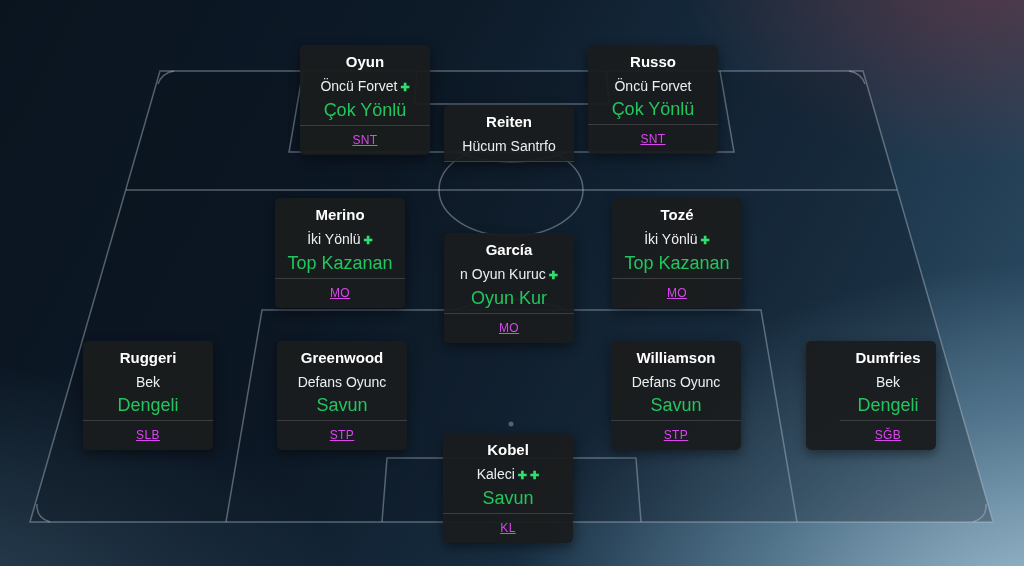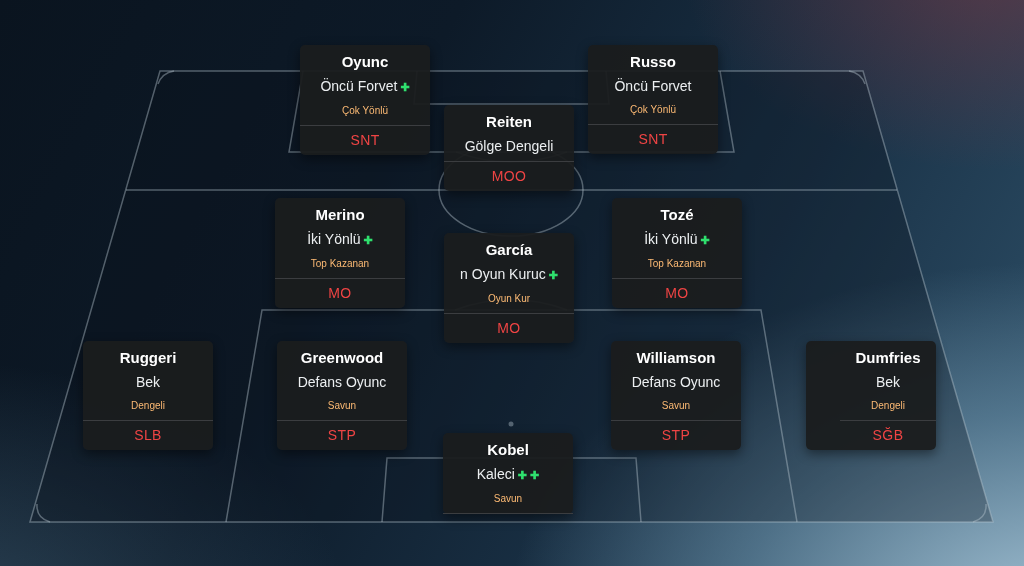"Oyunc" div.name { text: Oyunc -> Oyun }
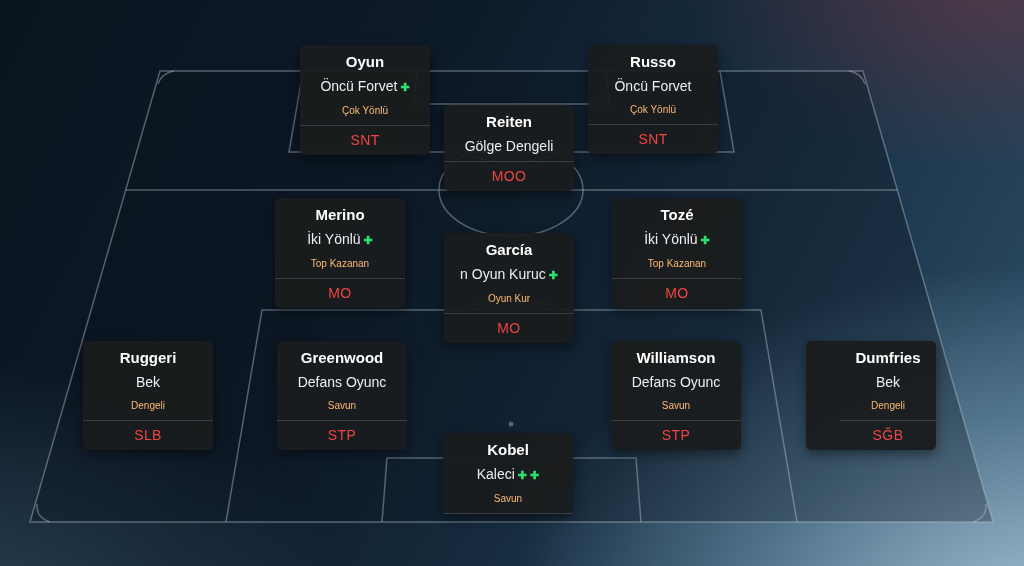"Çok Yönlü" .card .duty { color: #fdba74 -> #22c55e; font-size: 10px -> 18px }
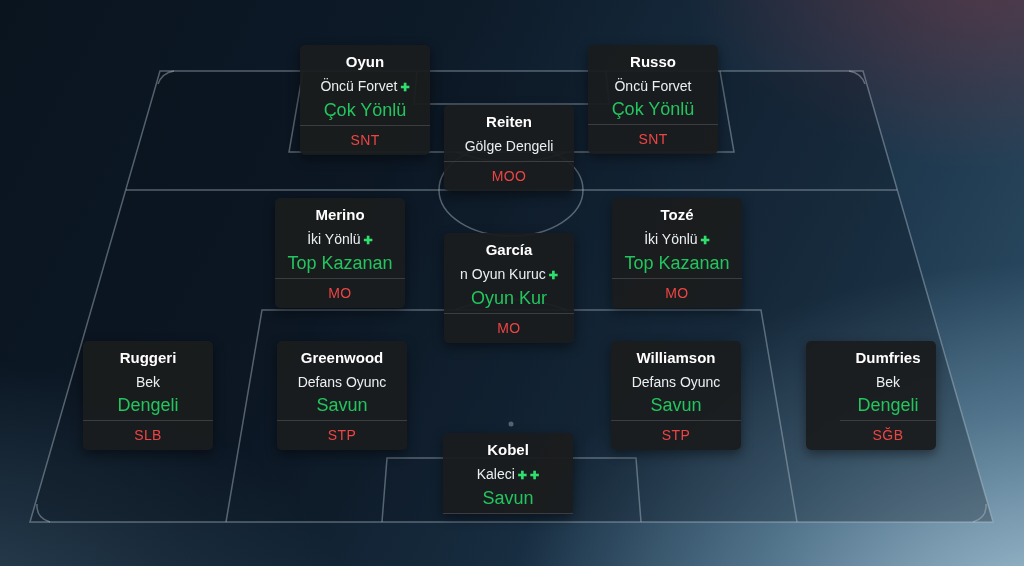"SNT" .card .pos { color: #ef4444 -> #d946ef; font-size: 14px -> 12px; text-decoration: none -> underline }
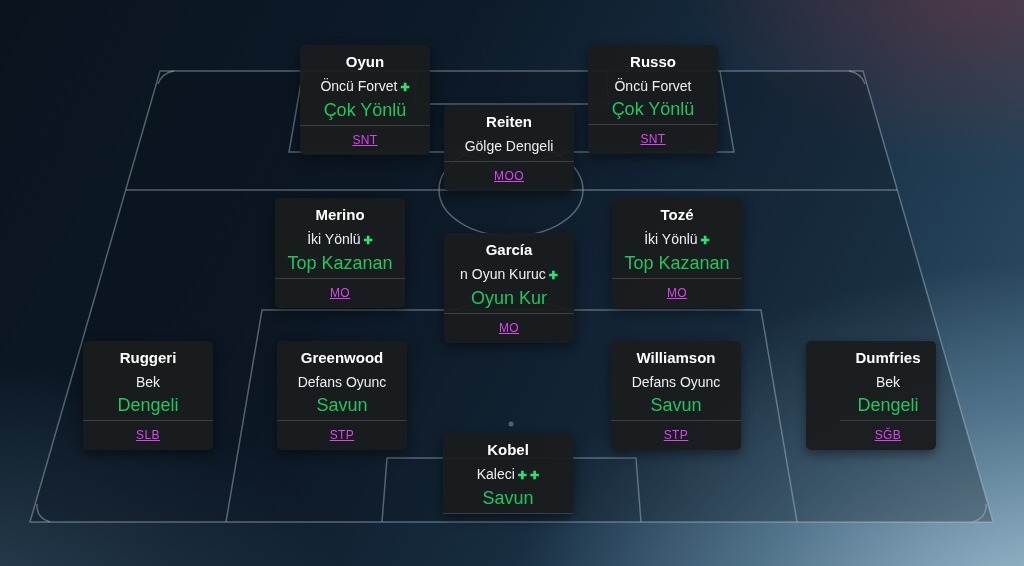"Gölge Dengeli" span { text: Gölge Dengeli -> Hücum Santrfo }
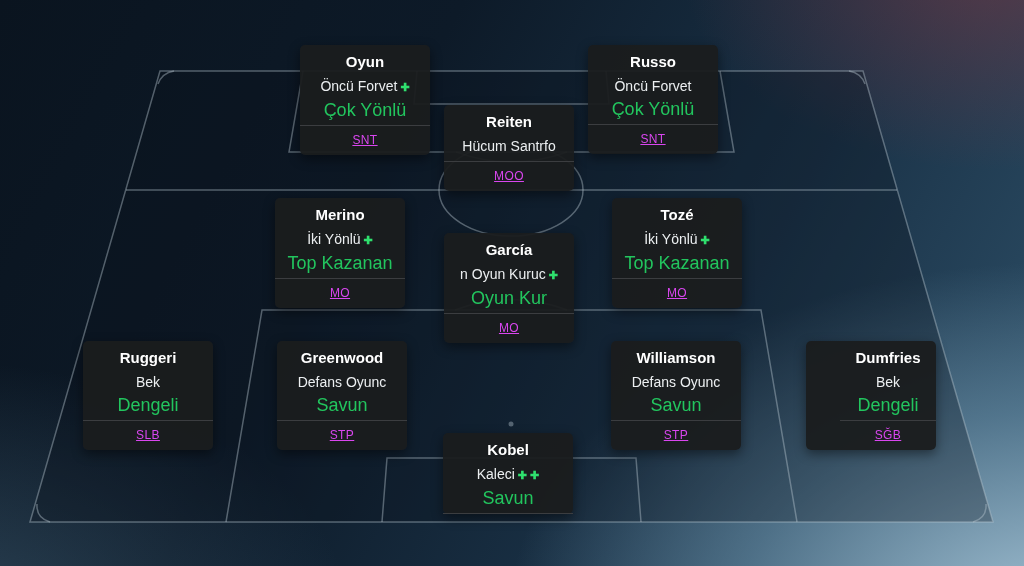"MOO" div.pos { html: <div>MOO</div> -> none }
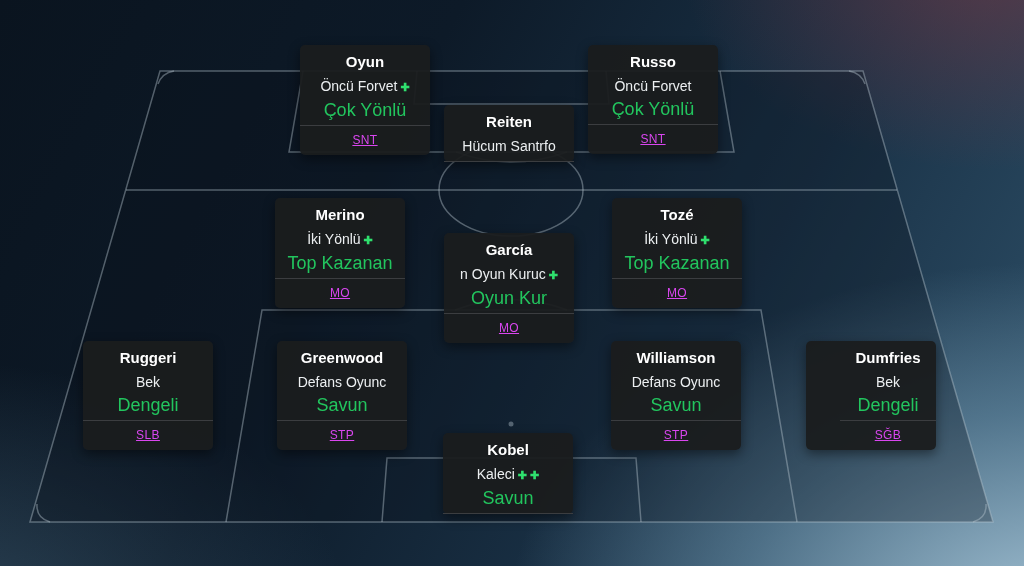"KL" div.pos { html: none -> <div>KL</div> }
